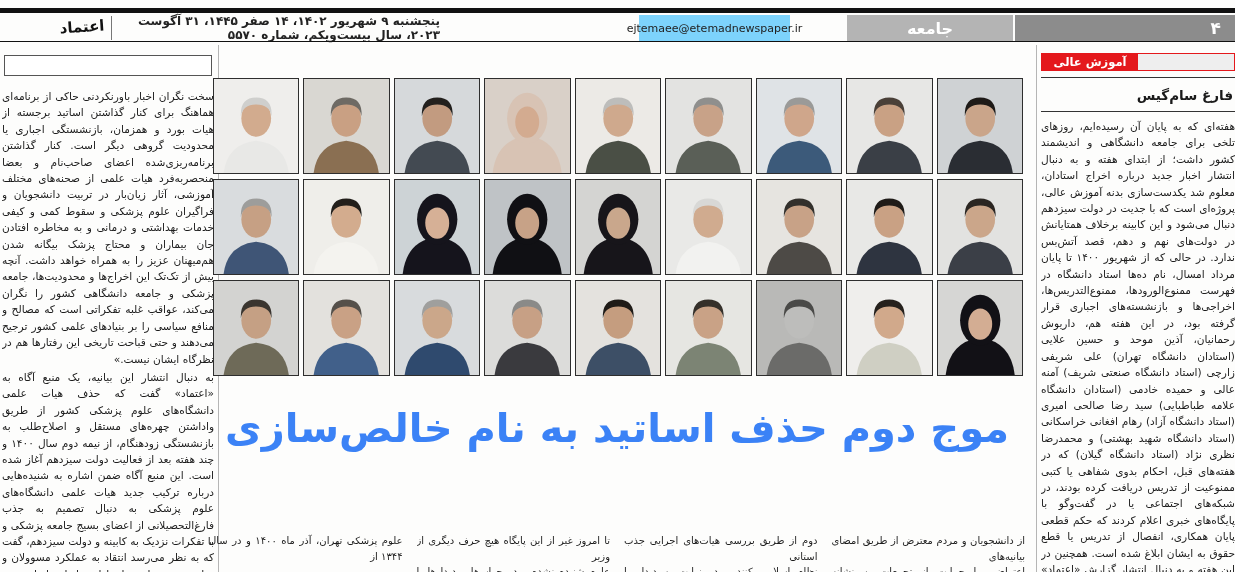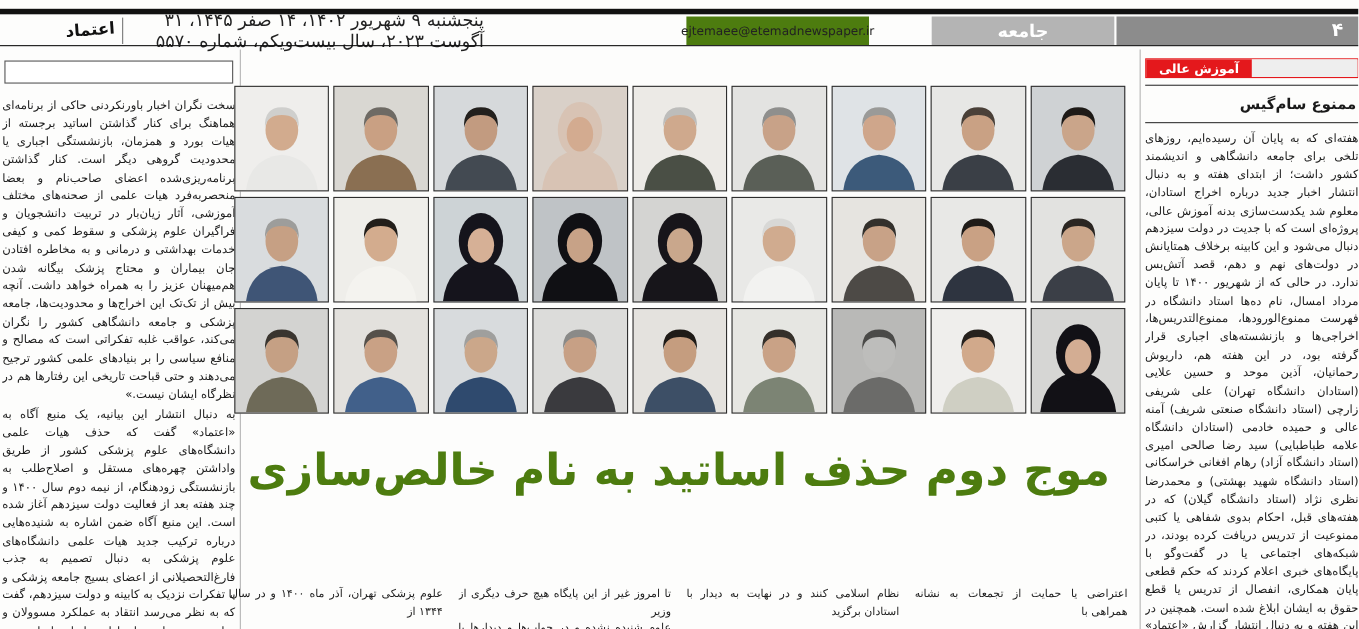"پنجشنبه ۹ شهریور ۱۴۰۲، ۱۴" .hdr-date { font-size: 16px -> 12px; font-weight: none -> bold }
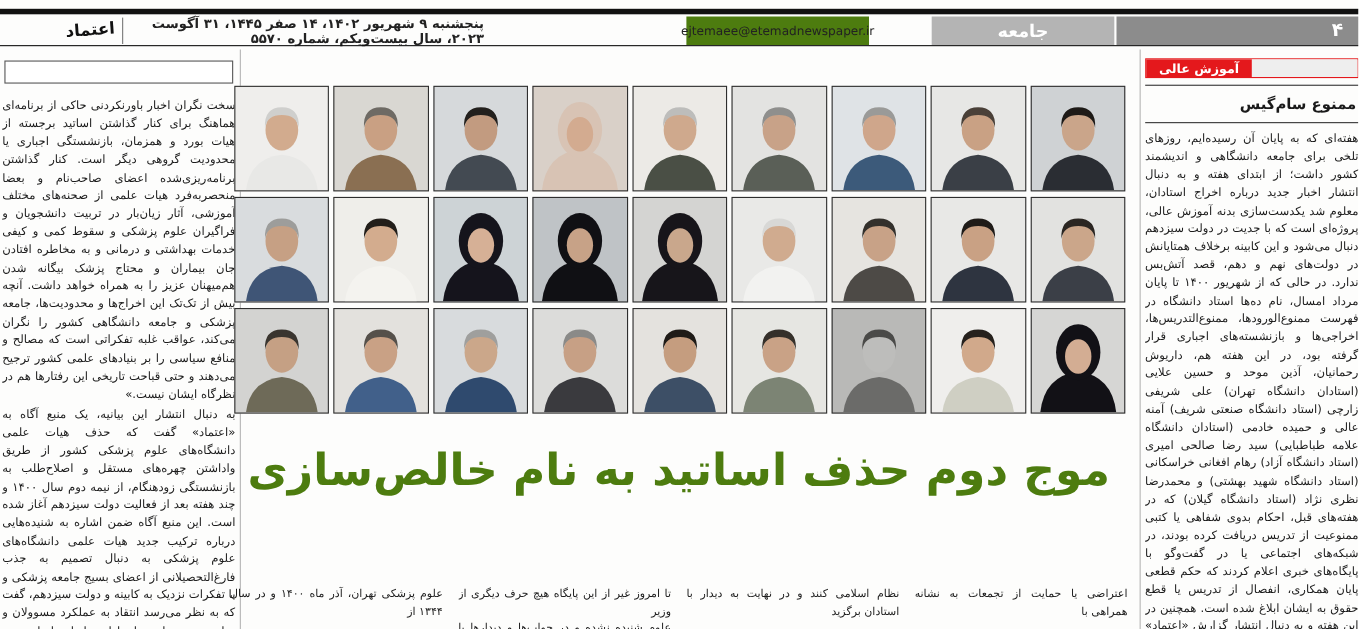"ejtemaee@etemadnewspaper.ir" .hdr-email { background: #4d7c0f -> #7dd3fc; width: 166px -> 151px }
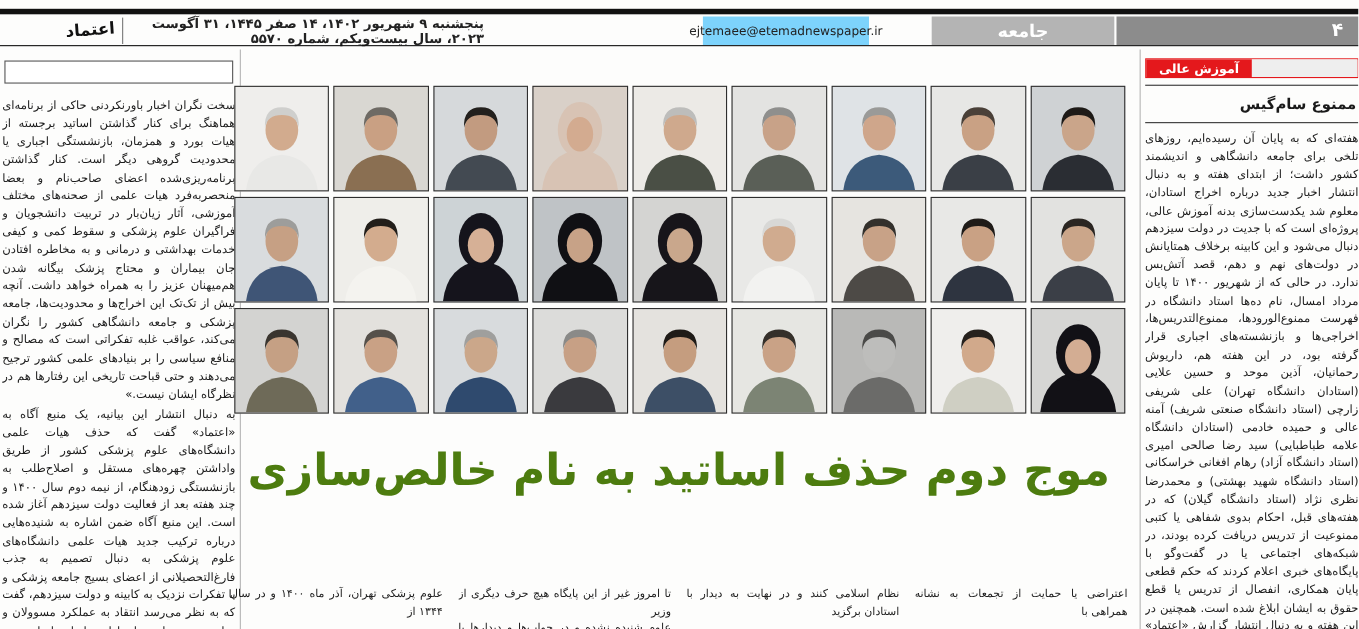"ممنوع سام‌گیس" div.byline { text: ممنوع -> فارغ }
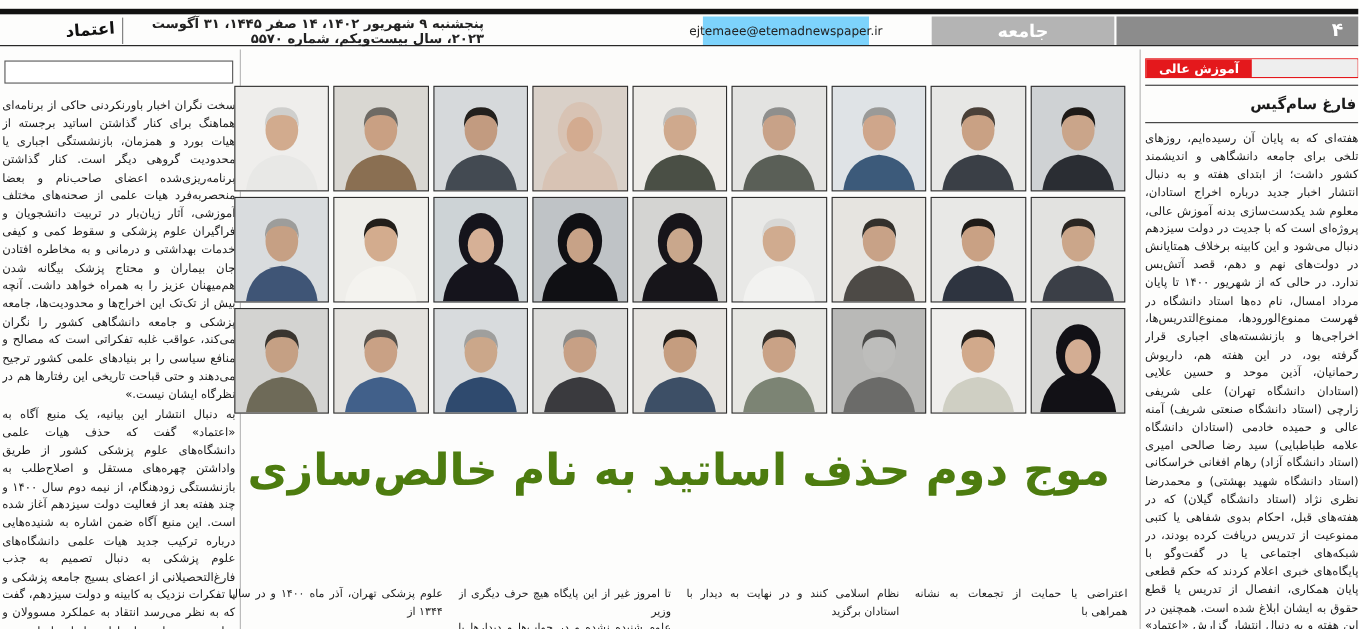"موج دوم حذف اساتید به" .headline { color: #4d7c0f -> #3b82f6 }
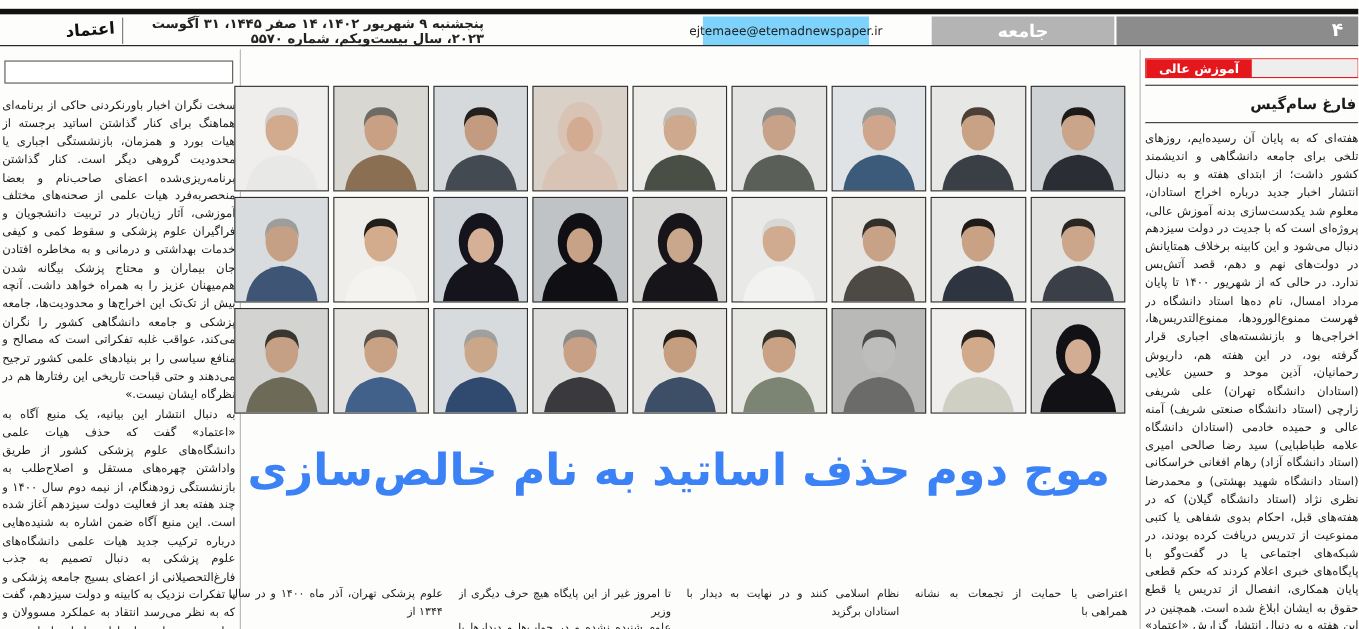"دوم از طریق بررسی هیات‌های" div { html: none -> <div>دوم از طریق بررسی هیات‌های اجرایی جذب استانی</div> }
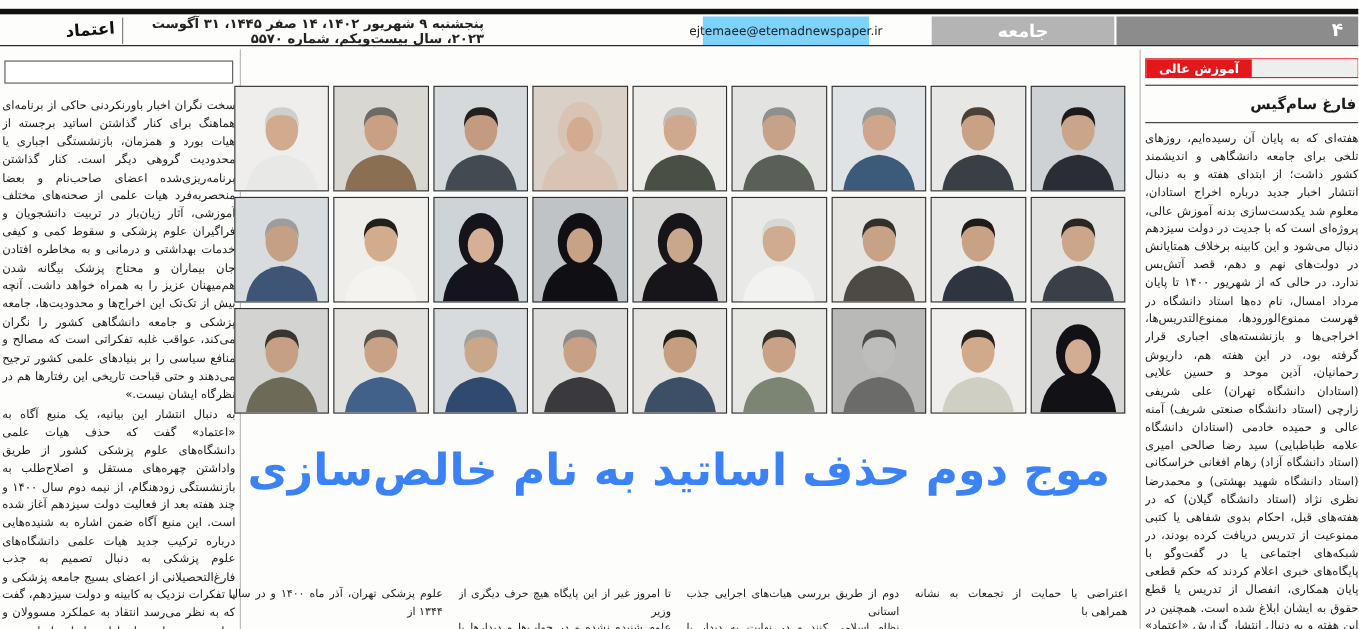"از دانشجویان و مردم معترض" div { html: none -> <div>از دانشجویان و مردم معترض از طریق امضای بیانیه‌های</div> }
